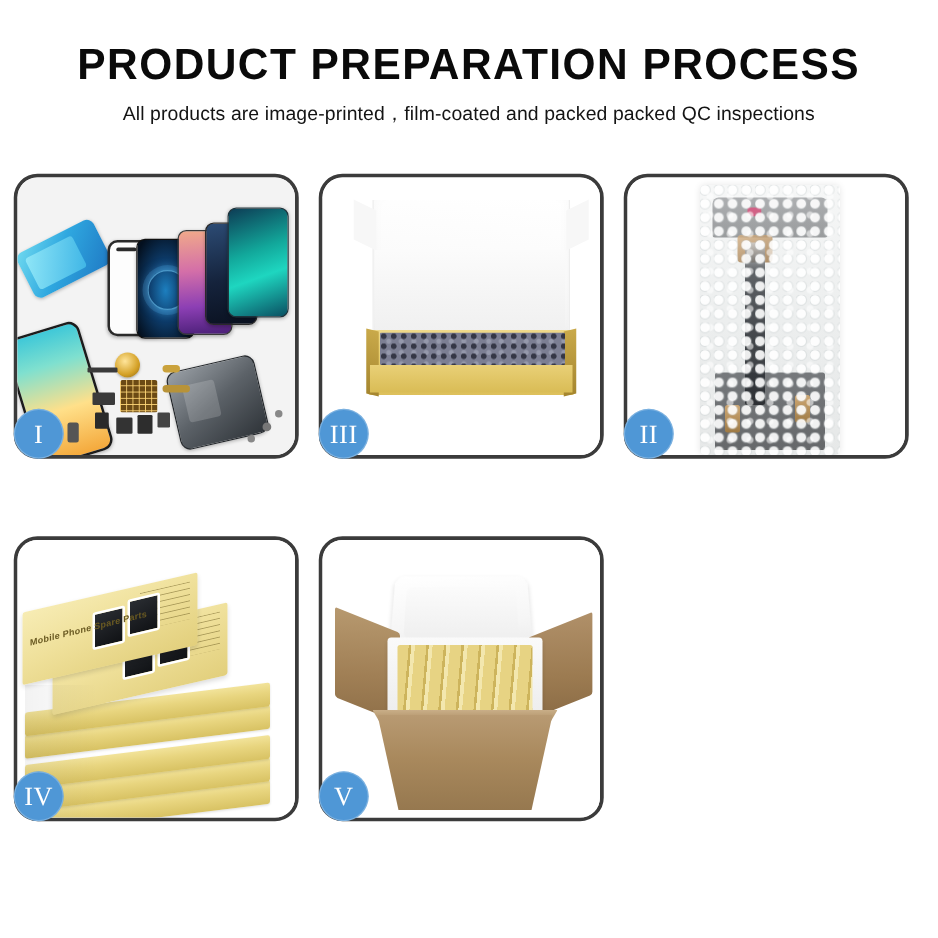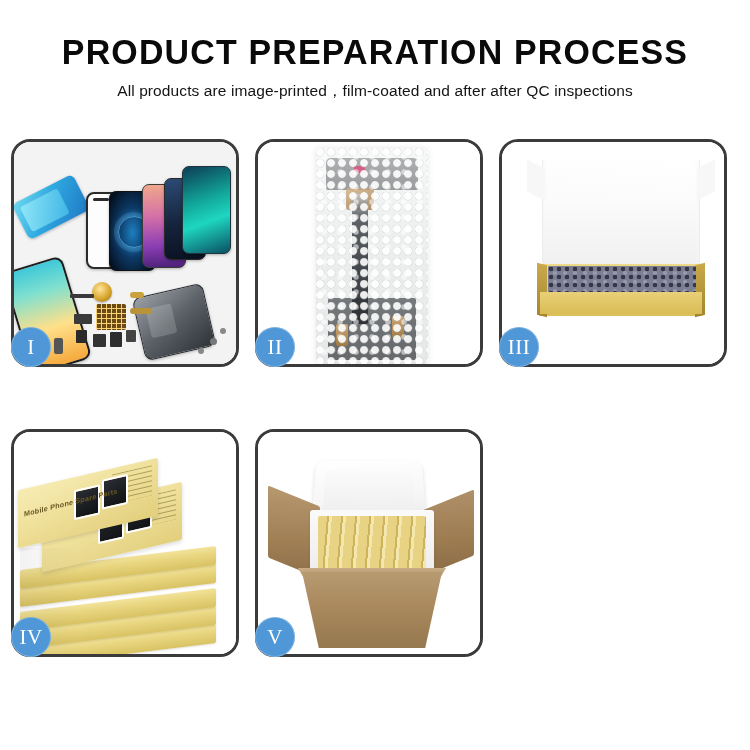"All products are" div.subtitle { text: after after -> packed packed }
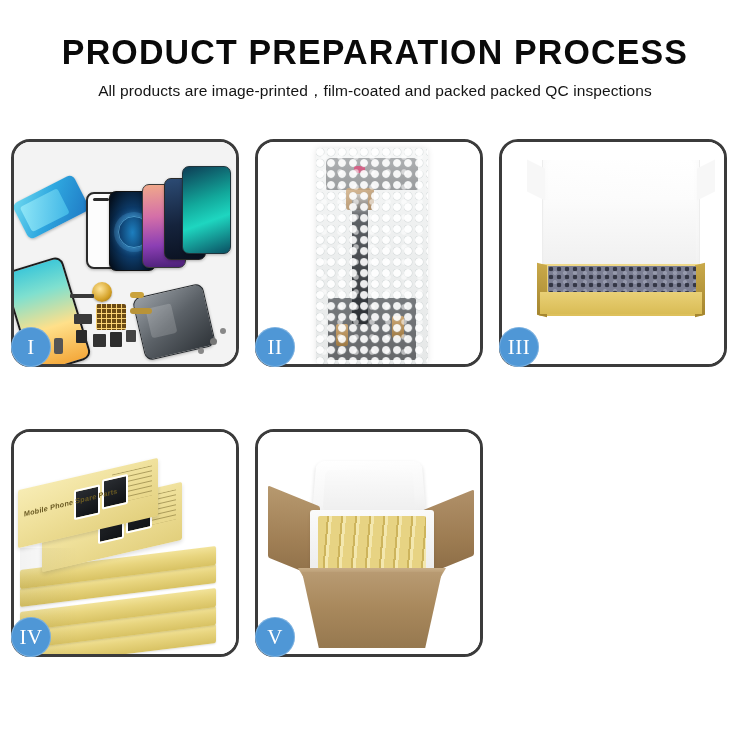"II" div.panel { order: before "III" -> after "III" }
